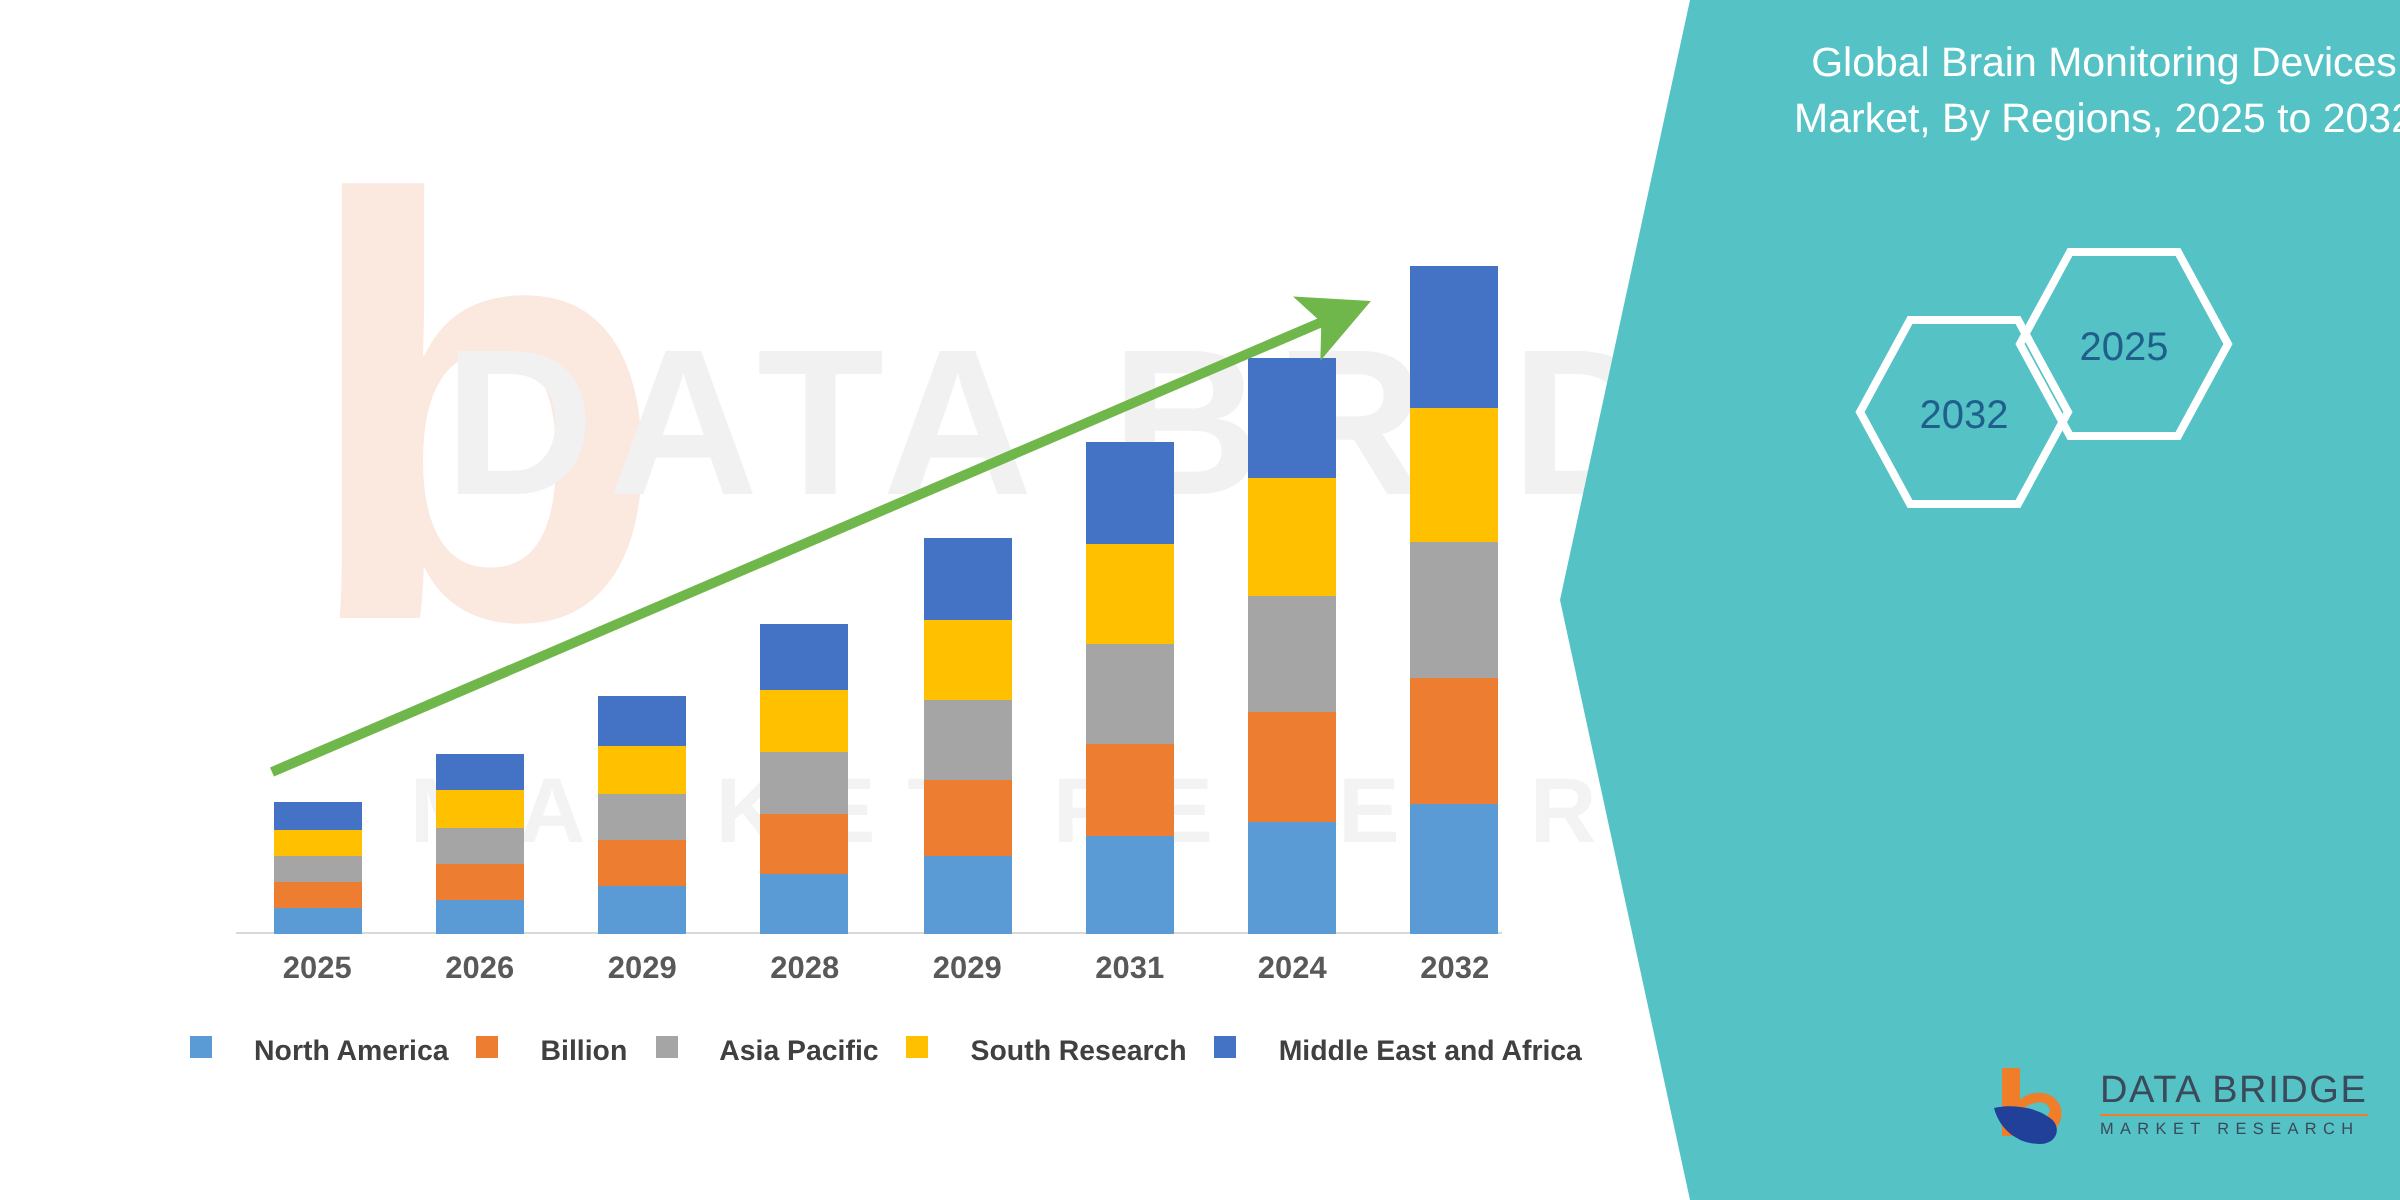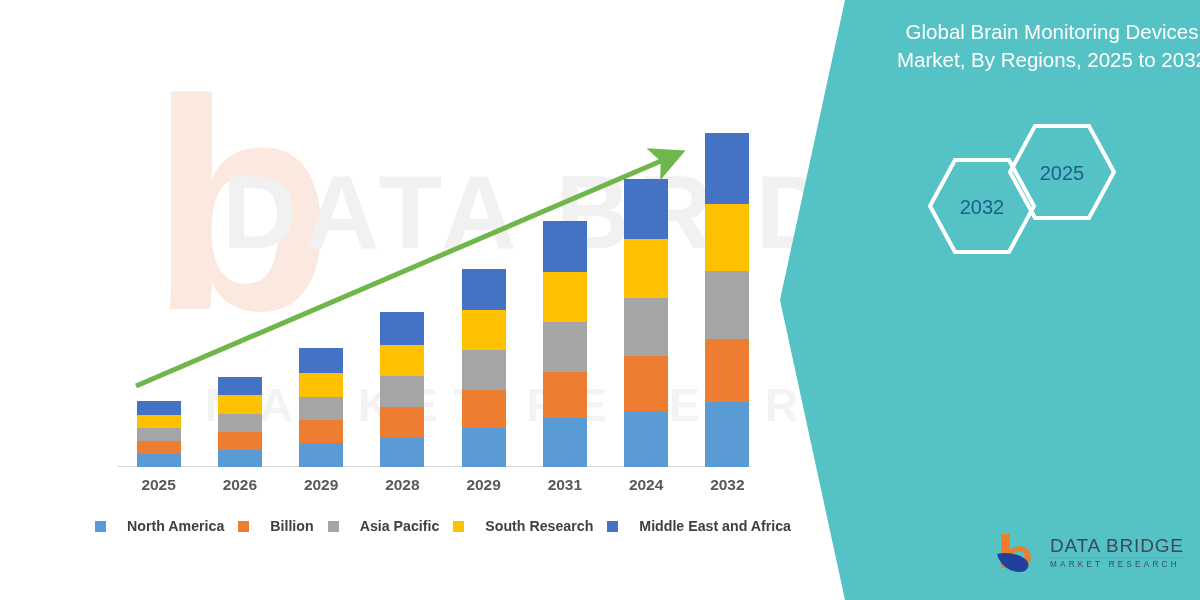"North America" .legend-item { align-items: center -> none }
